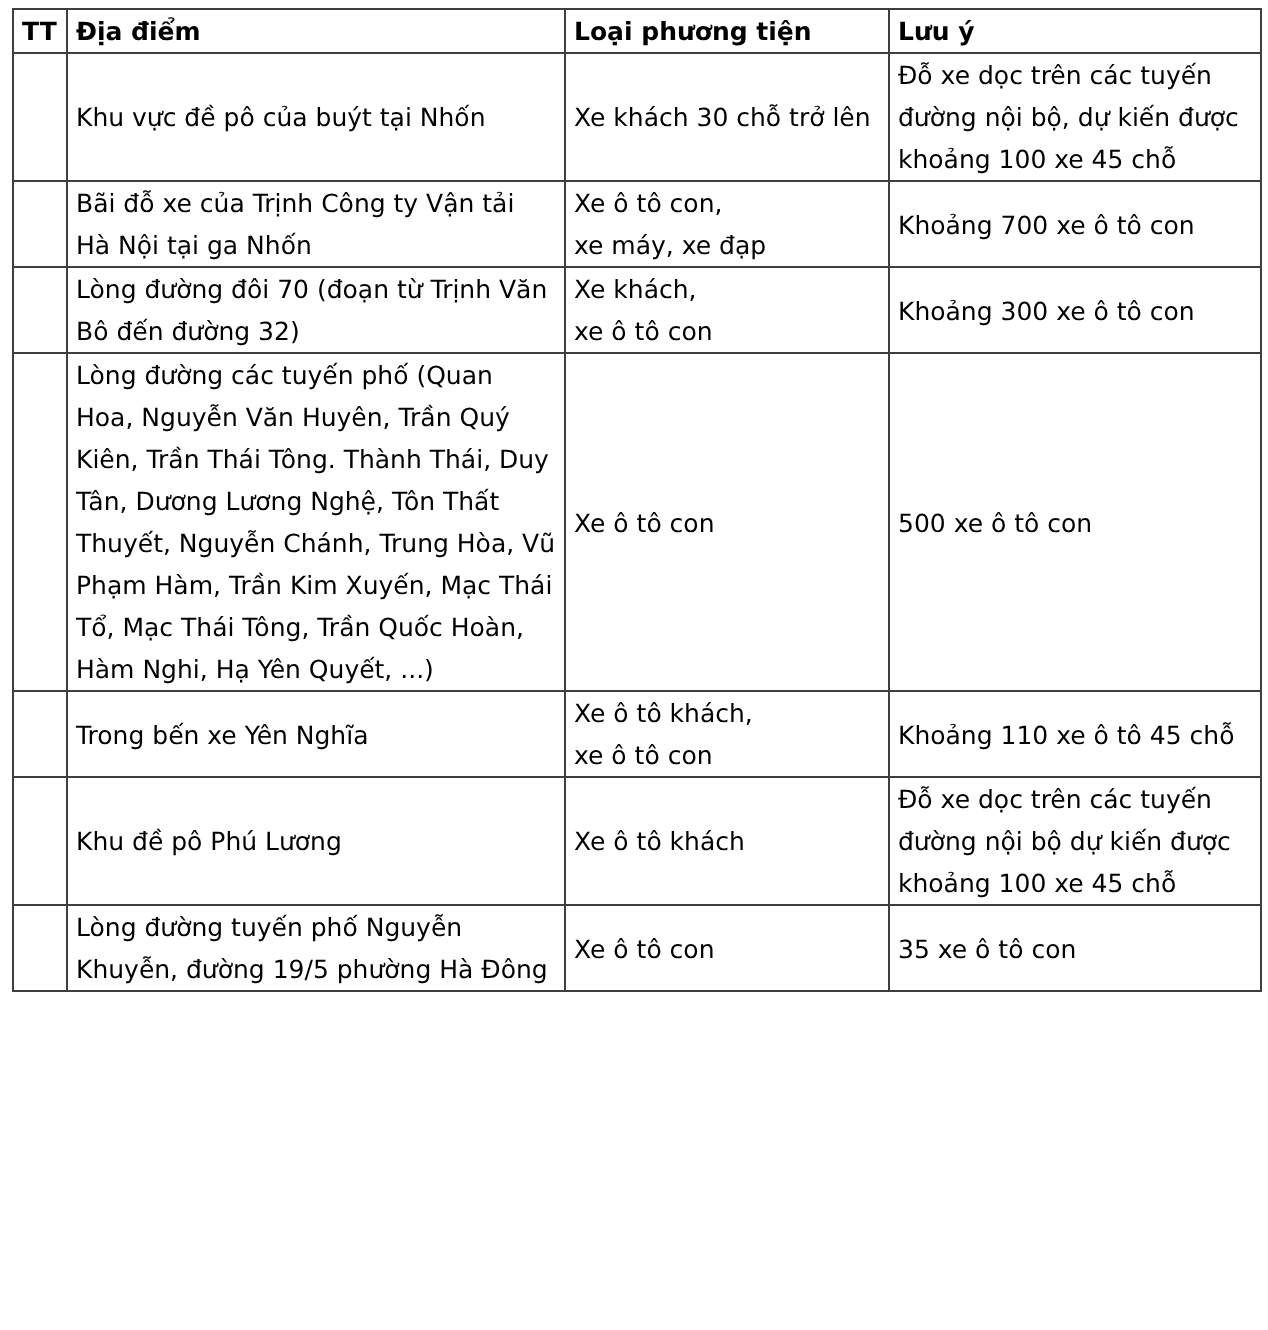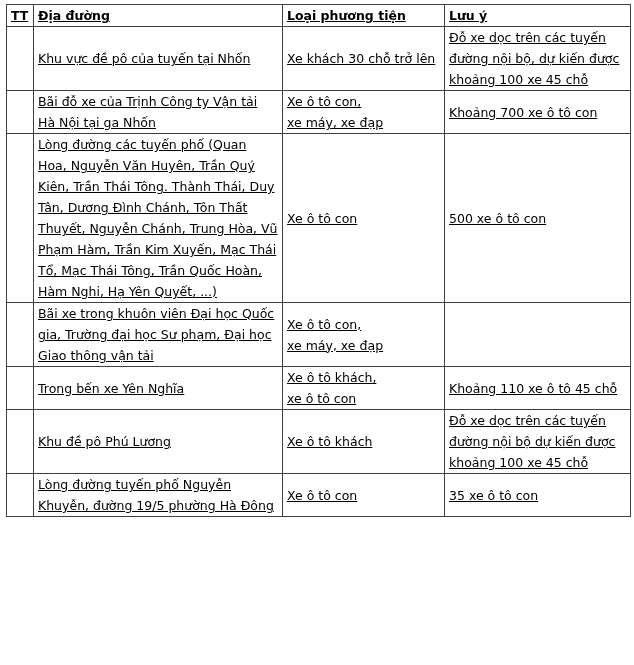"TT" .page { text-decoration: underline -> none }
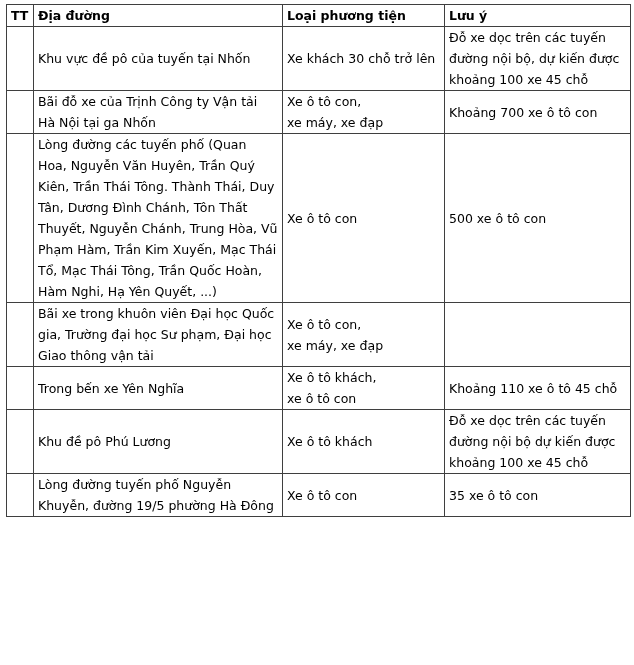"Địa đường" th { text: đường -> điểm }
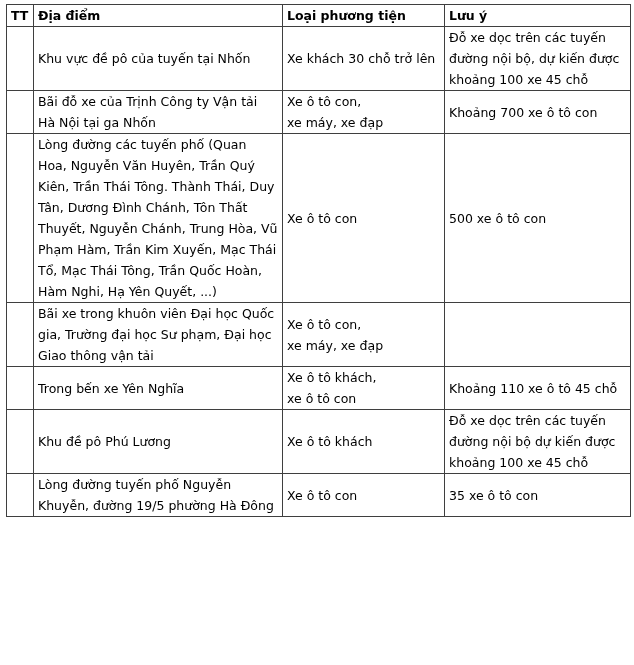"Khu vực đề pô của" td { text: tuyến -> buýt }
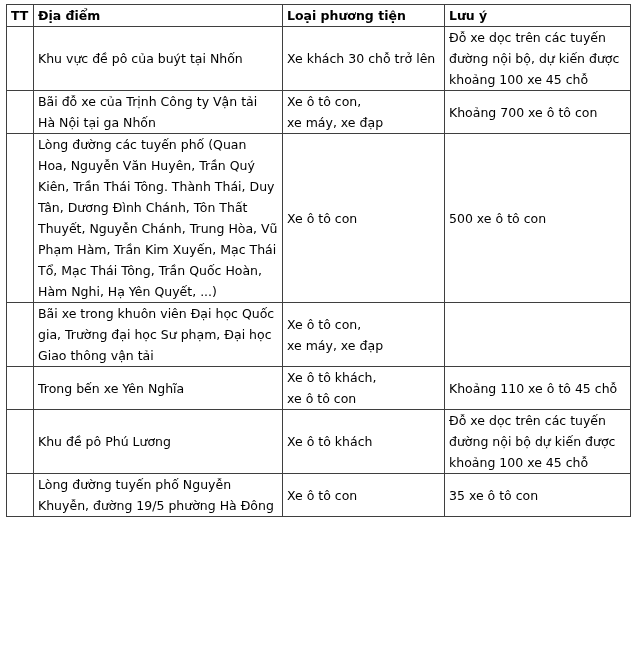"Lòng đường đôi 70 (đoạn" tr.h43 { html: none -> <tr> <td></td> <td>Lòng đường đôi 70 (đoạn từ Trịnh Văn Bô đến đường 32)</td> <td>Xe khách, xe ô tô con</td> <td>Khoảng 300 xe ô tô con</td> </tr> }
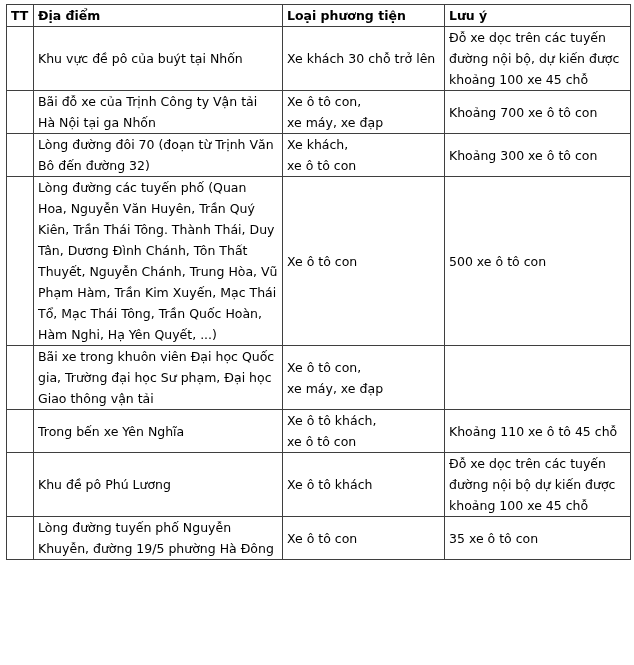"Lòng đường các tuyến phố" td { text: Đình Chánh -> Lương Nghệ }
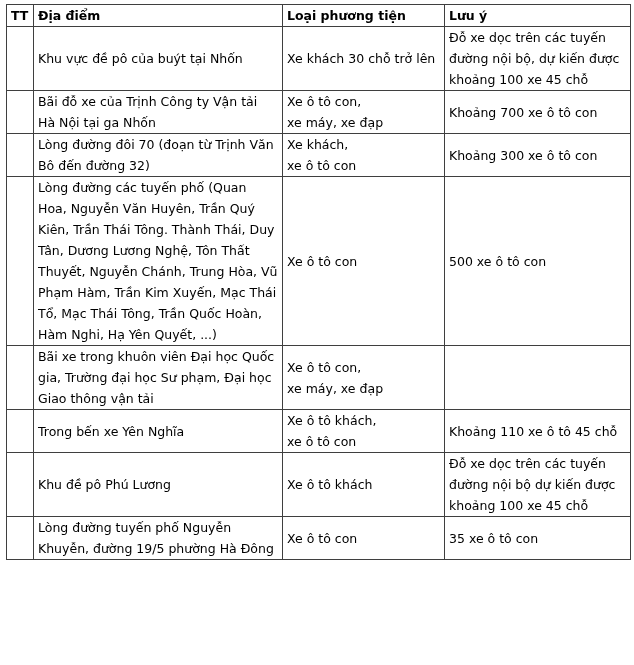"Bãi xe trong khuôn viên" tr.h64 { html: <tr> <td></td> <td>Bãi xe trong khuôn viên Đại học Quốc gia, Trường đại học Sư phạm, Đại học Giao thông vận tải</td> <td>Xe ô tô con, xe máy, xe đạp</td> <td></td> </tr> -> none }
